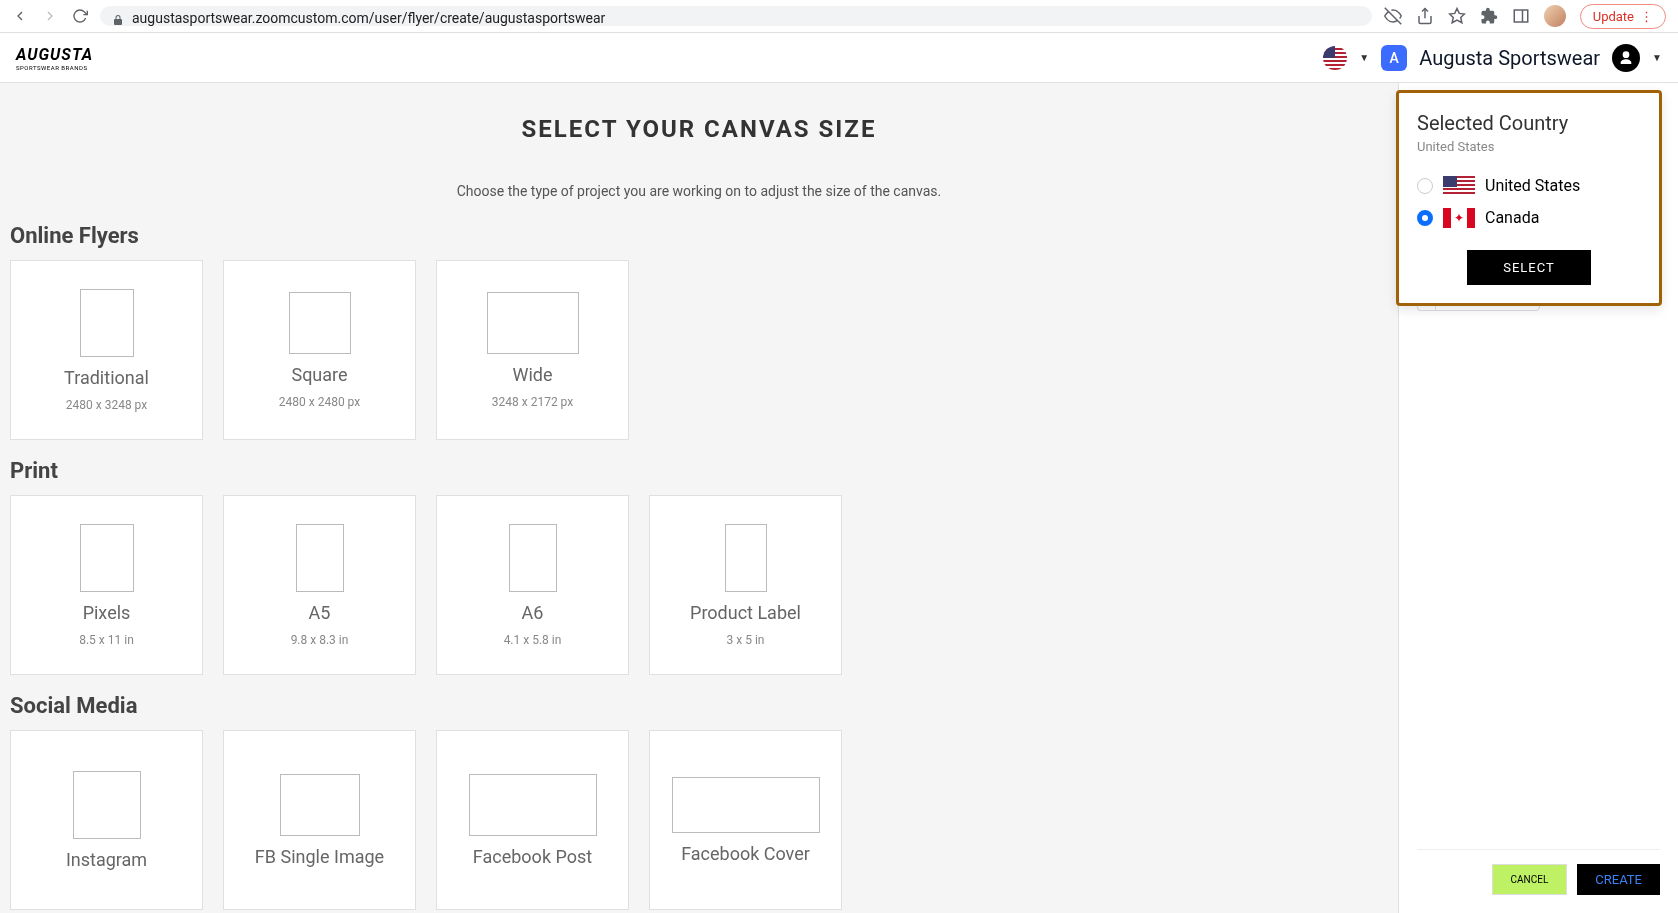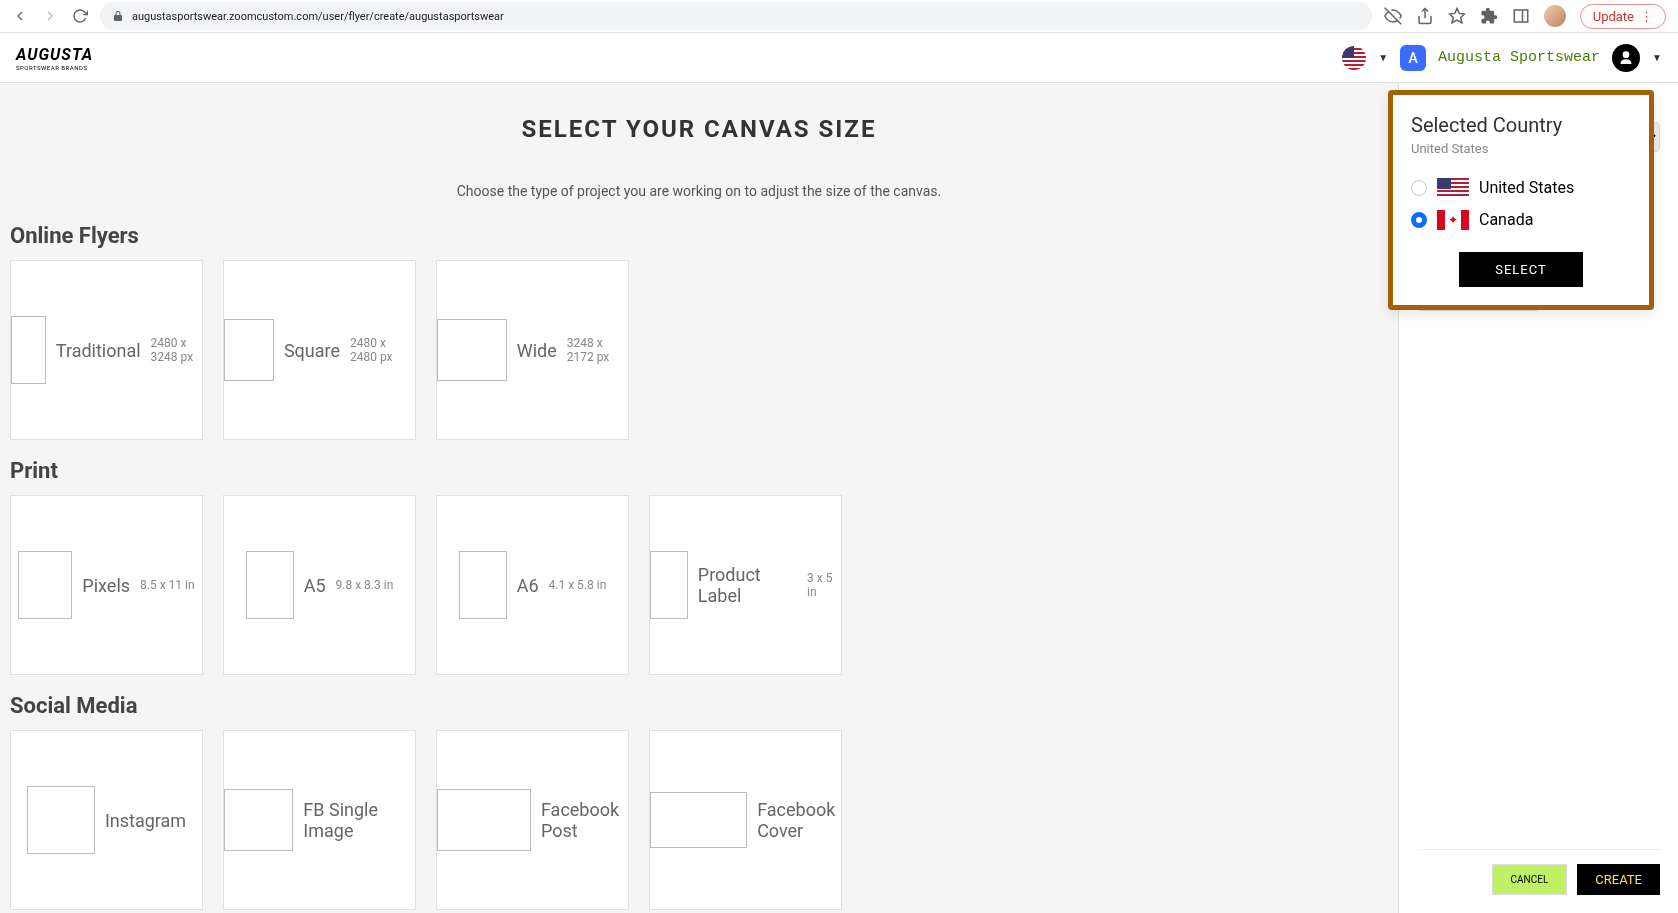"augustasportswear.zoomcustom.com/user/fl" .url-bar { align-items: center -> flex-end; font-size: 11px -> 14px; height: 28px -> 20px }
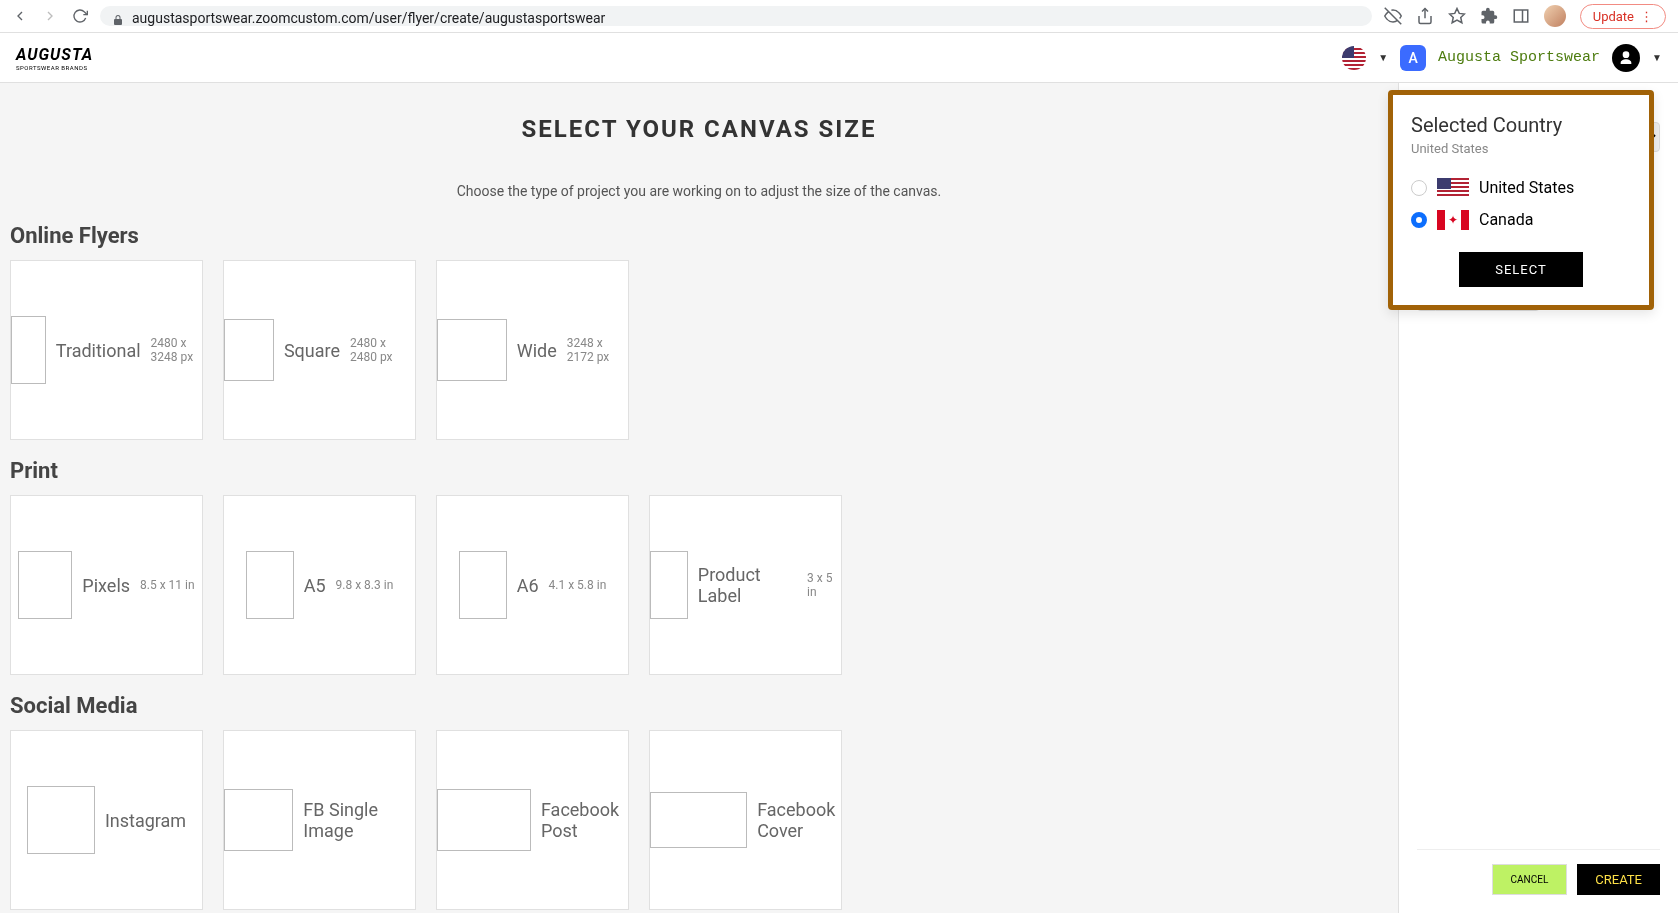"Augusta Sportswear" .user-name { color: #4d7c0f -> #0f172a; font-family: Liberation Mono, monospace -> none; font-size: 15px -> 20px }
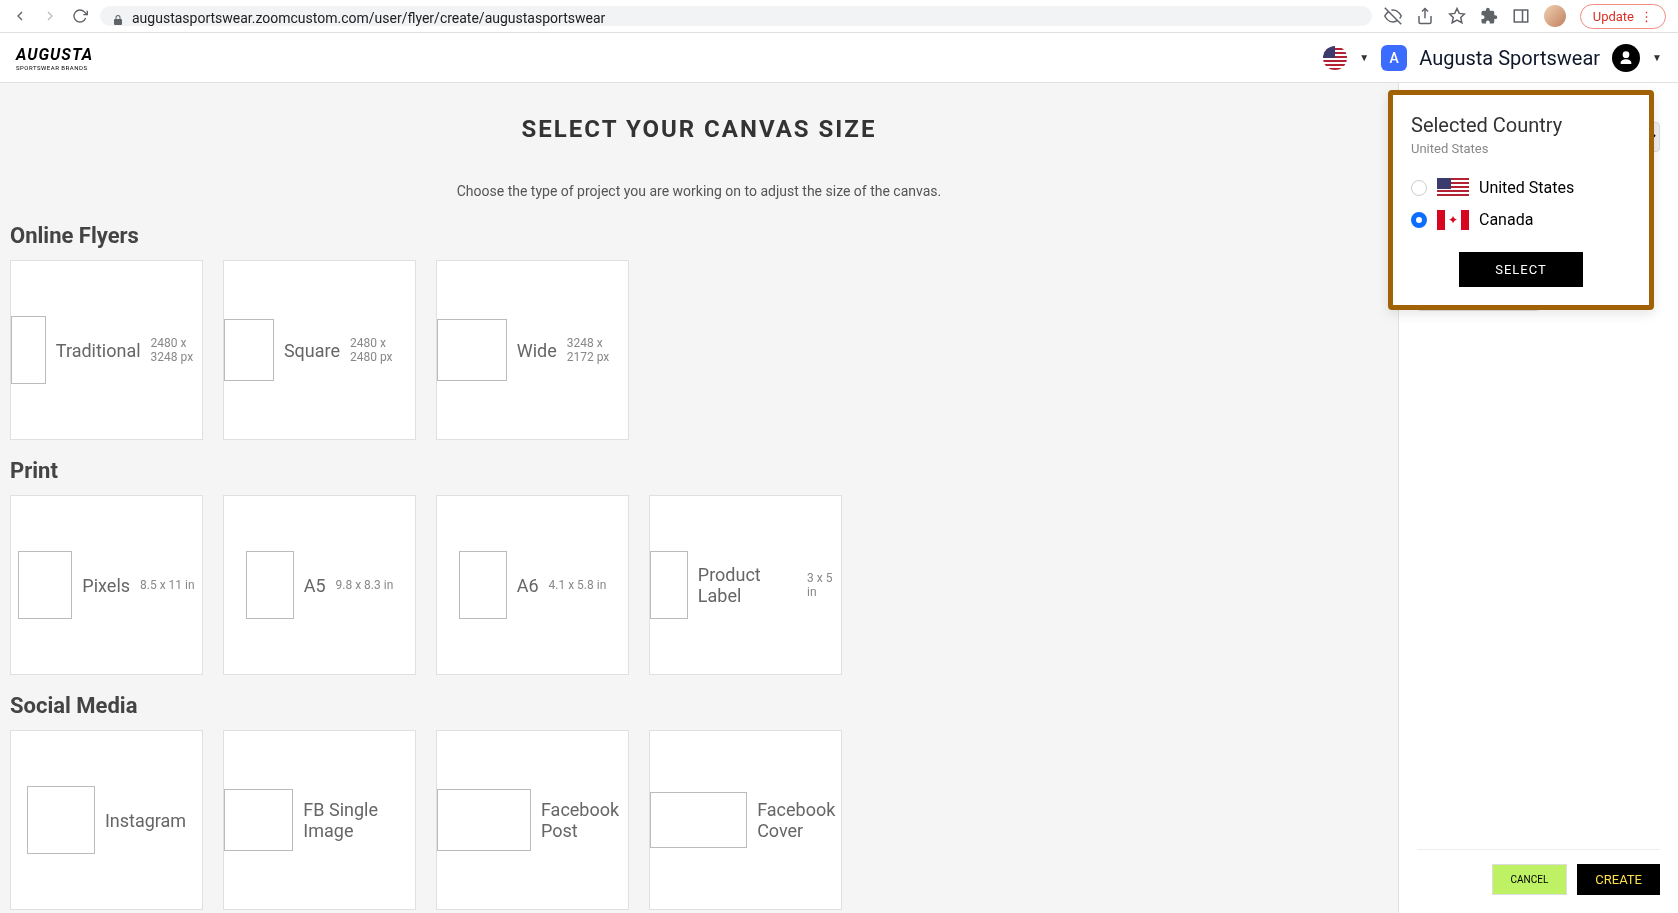"Selected Country" .country-dropdown { border: 5px solid #a16207 -> 3px solid #a16207; right: 8px -> 0 }
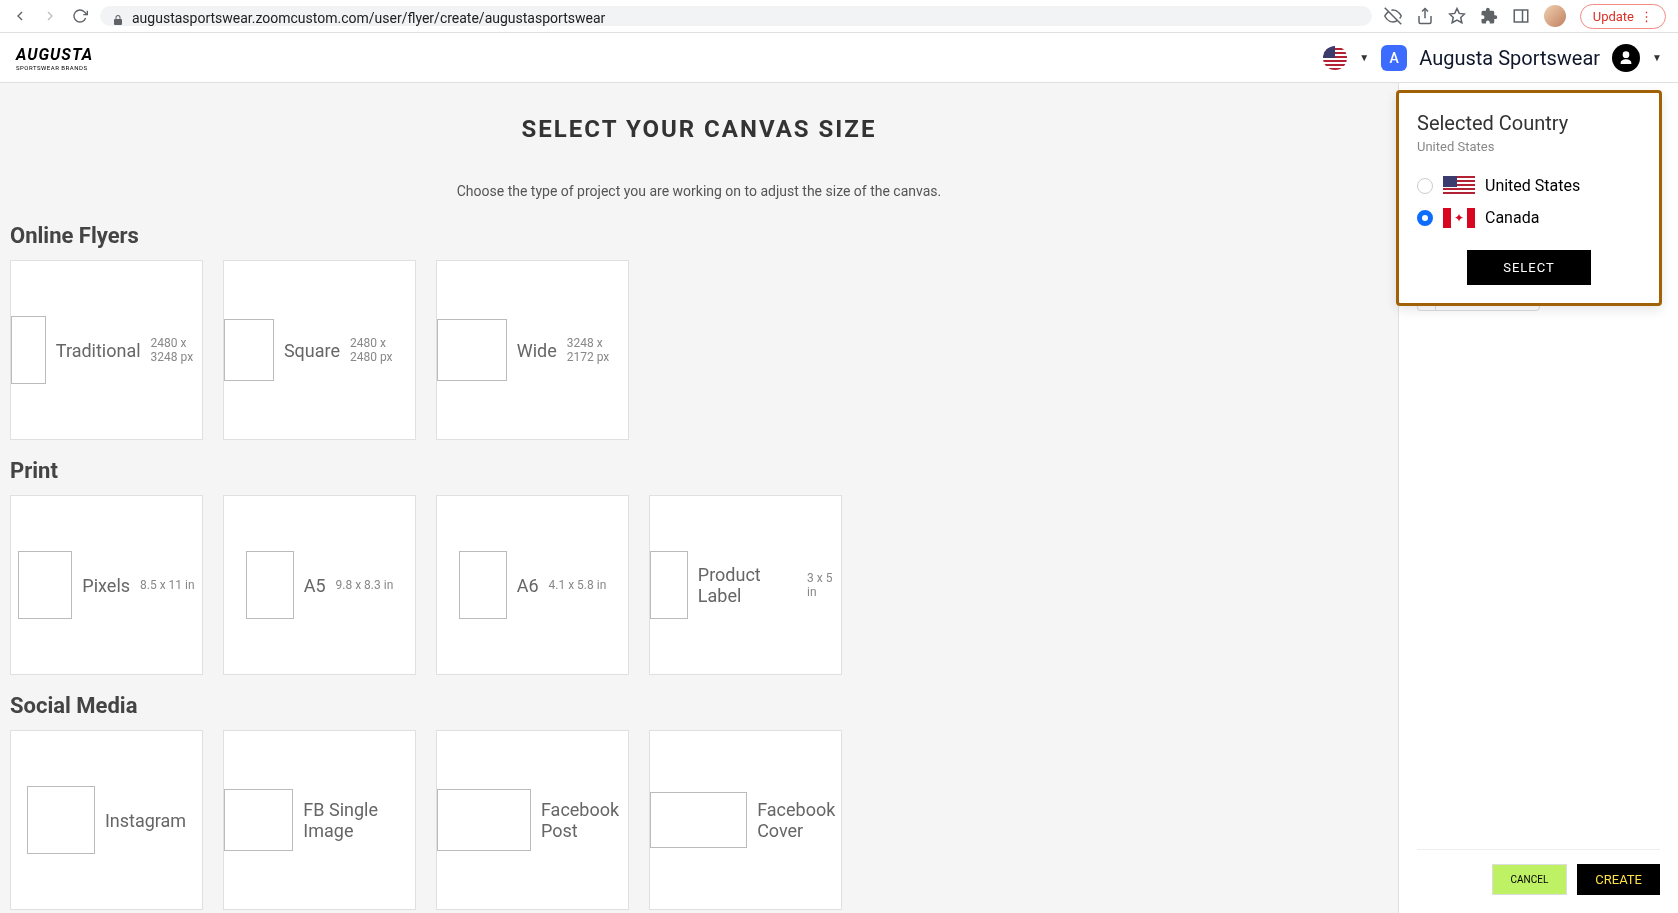"Traditional" .canvas-card { flex-direction: row -> column }
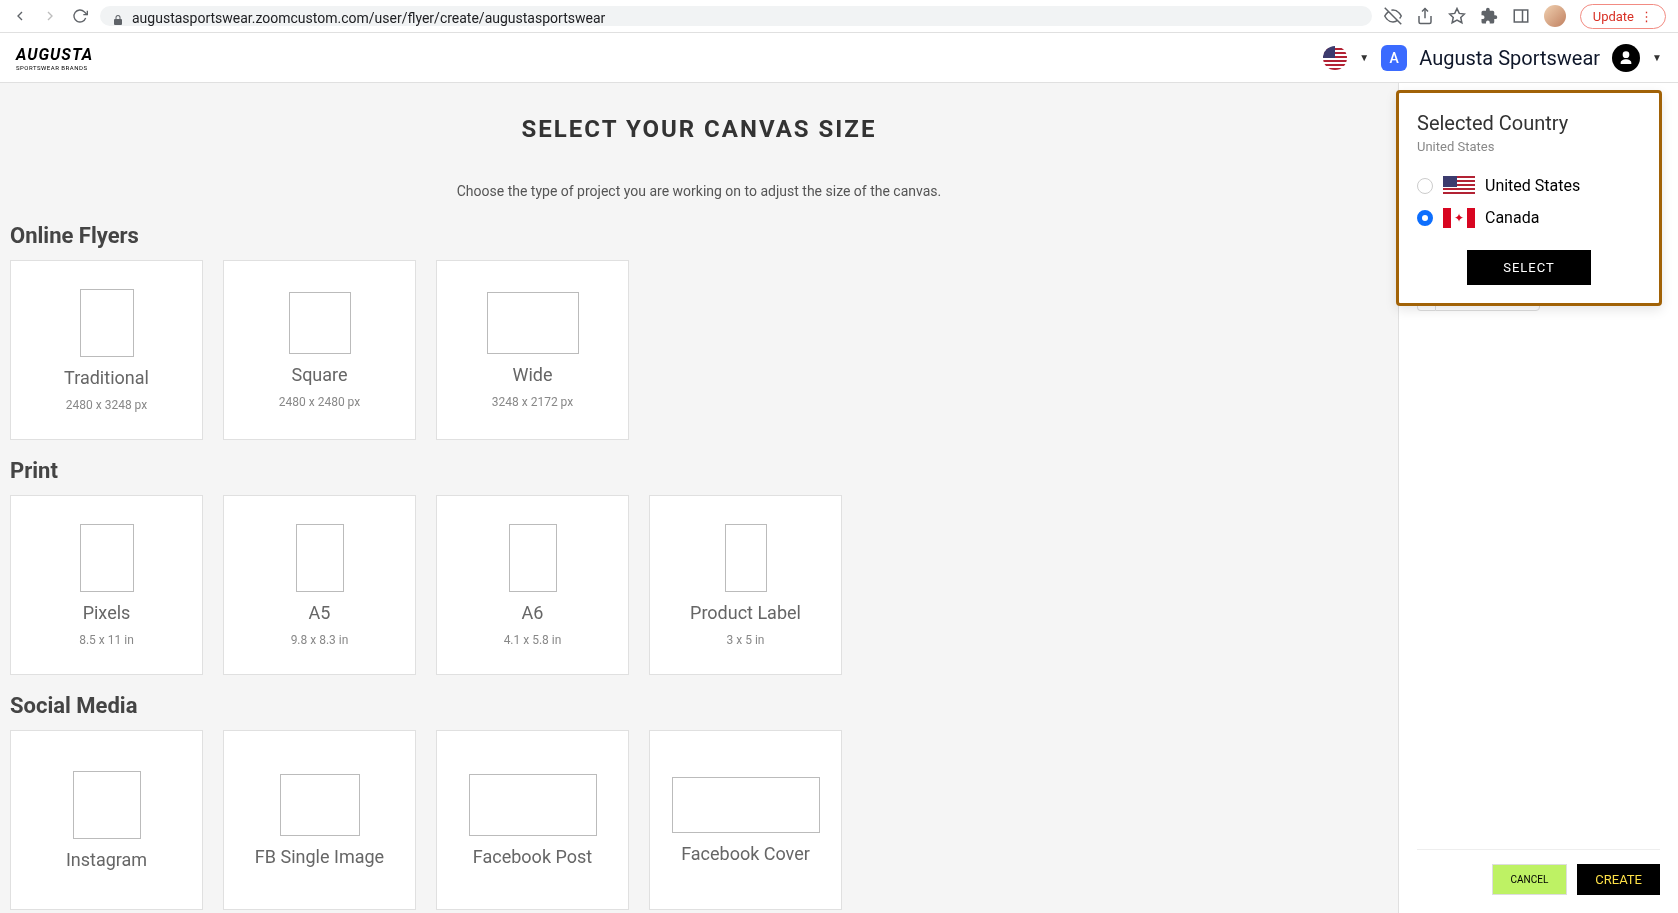"CREATE" .btn-create { color: #fde047 -> #3b82f6 }
